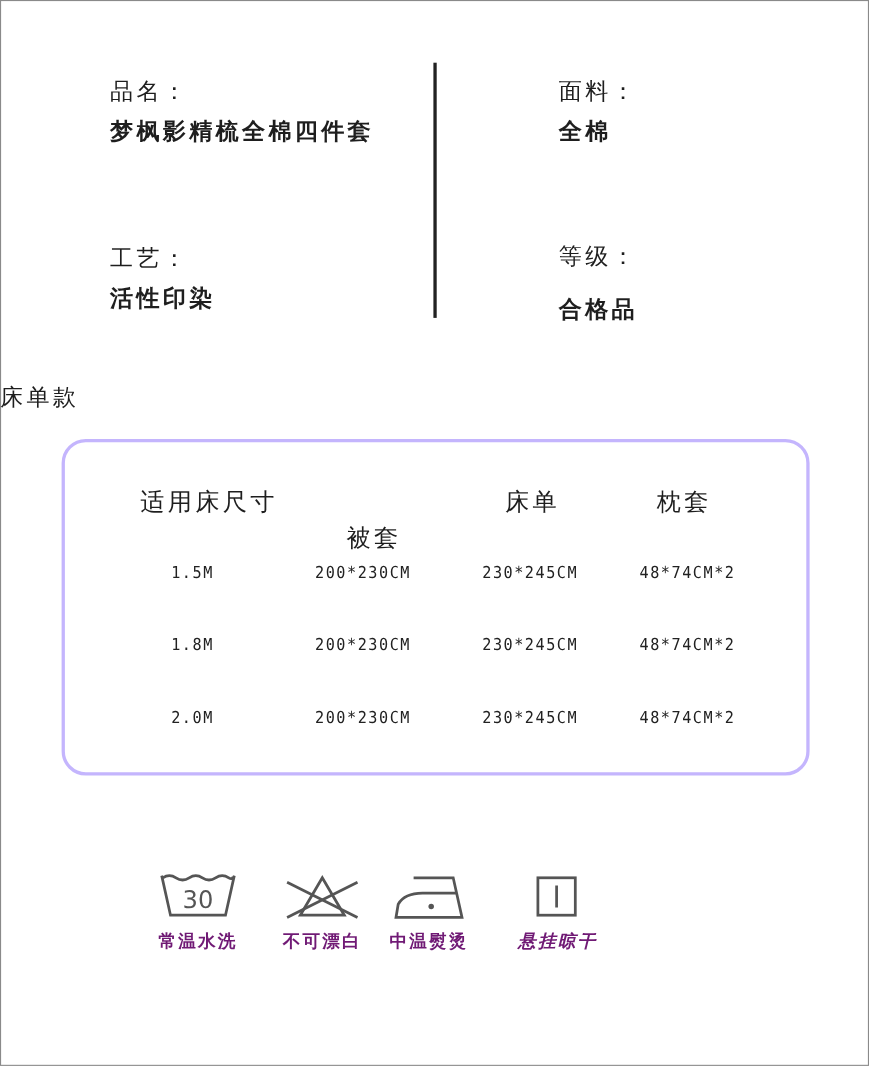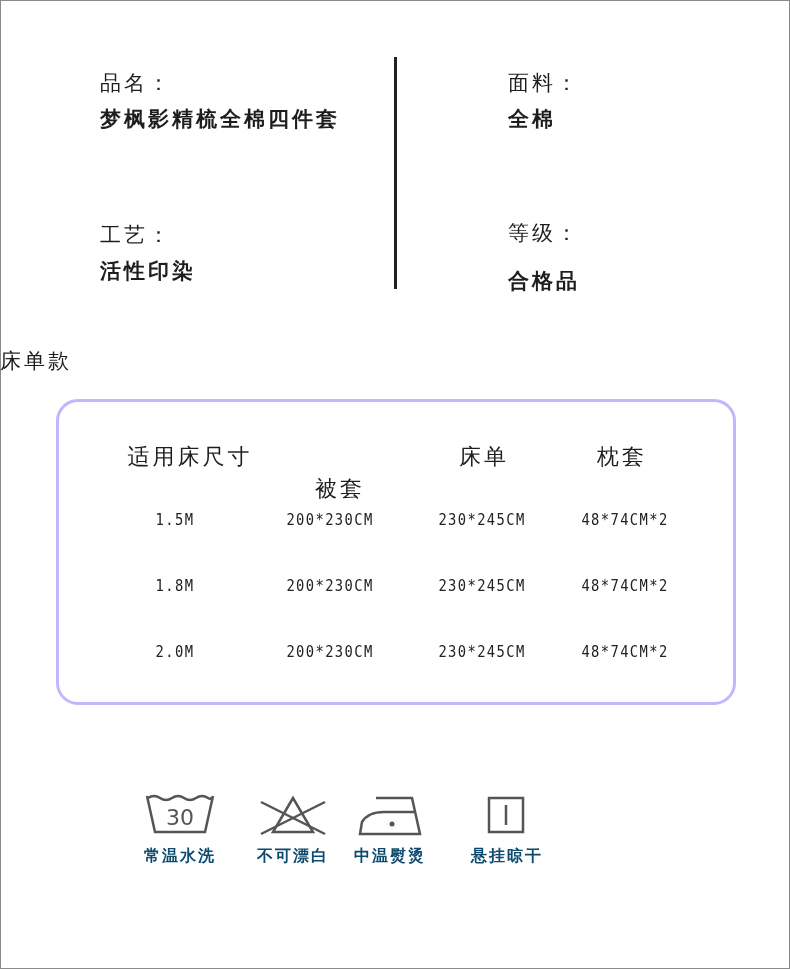"常温水洗" .care-label { color: #0c4a6e -> #701a75 }
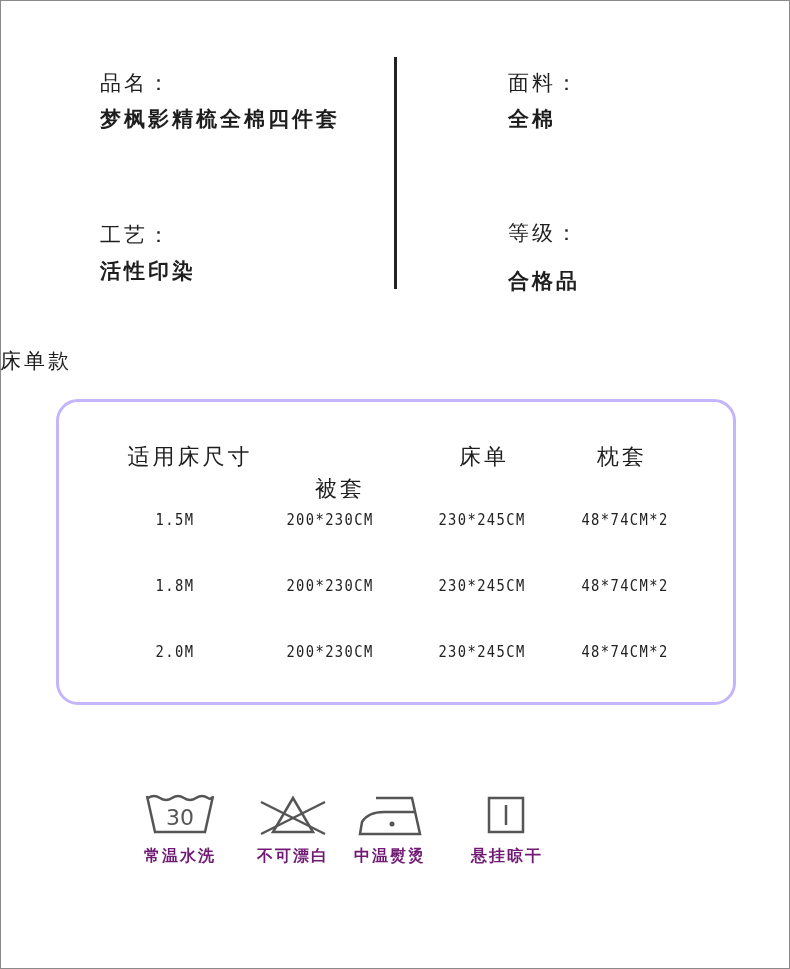"悬挂晾干" div.care-item { font-style: none -> italic }
